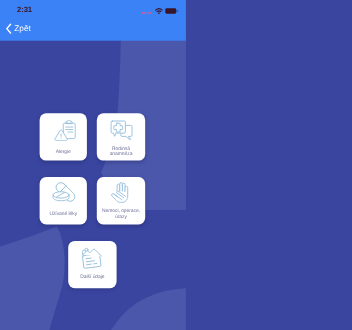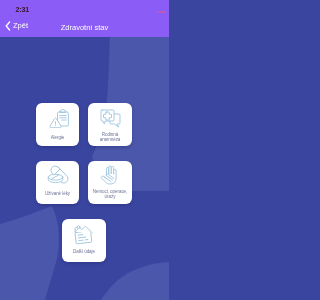"Zpět" .topbar { background: #8b5cf6 -> #3b82f6; padding-left: 28px -> none }
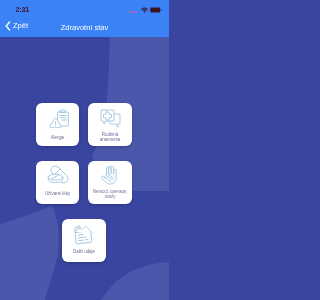"Zdravotní stav" div.navtitle { html: <div>Zdravotní stav</div> -> none }
